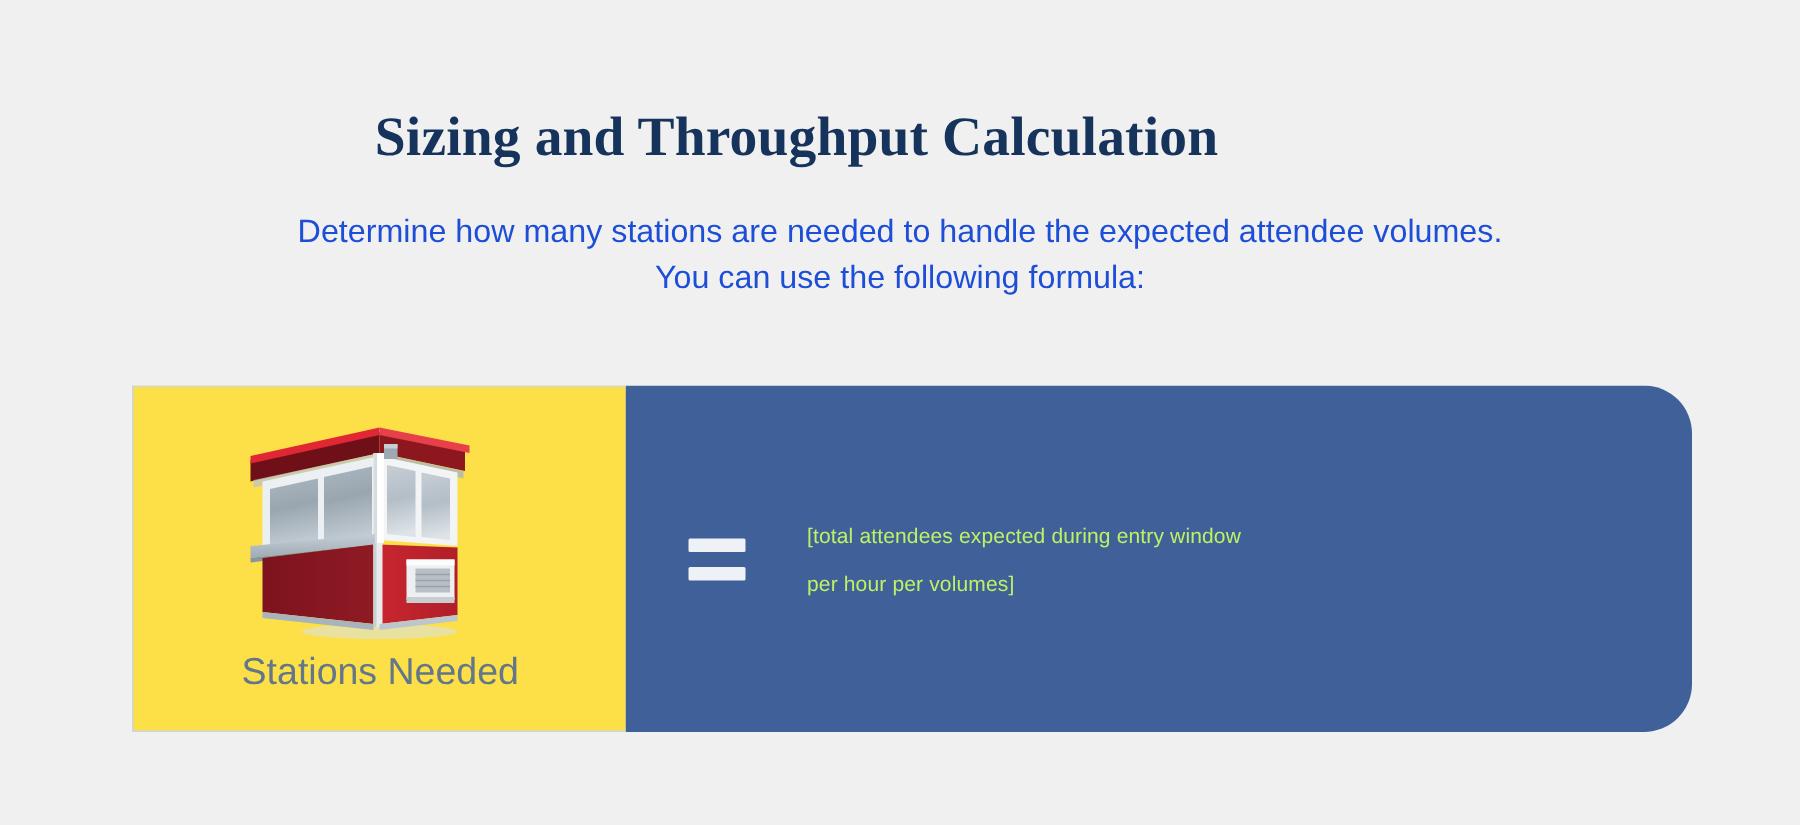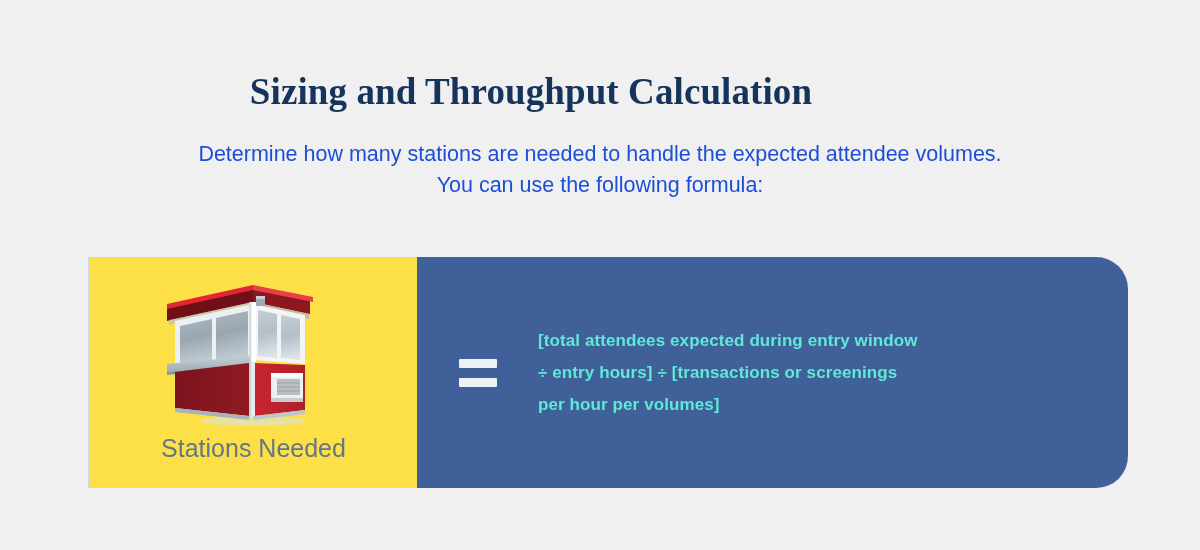"[total attendees expected during entry" .formula-text { color: #5eead4 -> #bef264; font-size: 17px -> 14px; font-weight: 700 -> 400 }
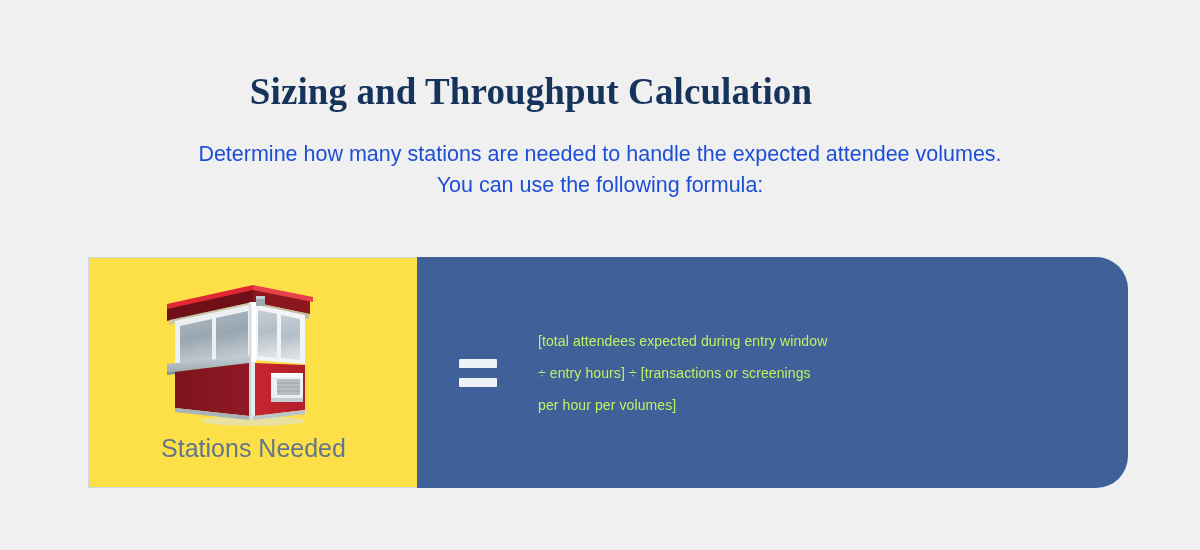"÷ entry hours] ÷ [transactions" span.fline { html: <span>÷ entry hours] ÷ [transactions or screenings</span> -> none }
